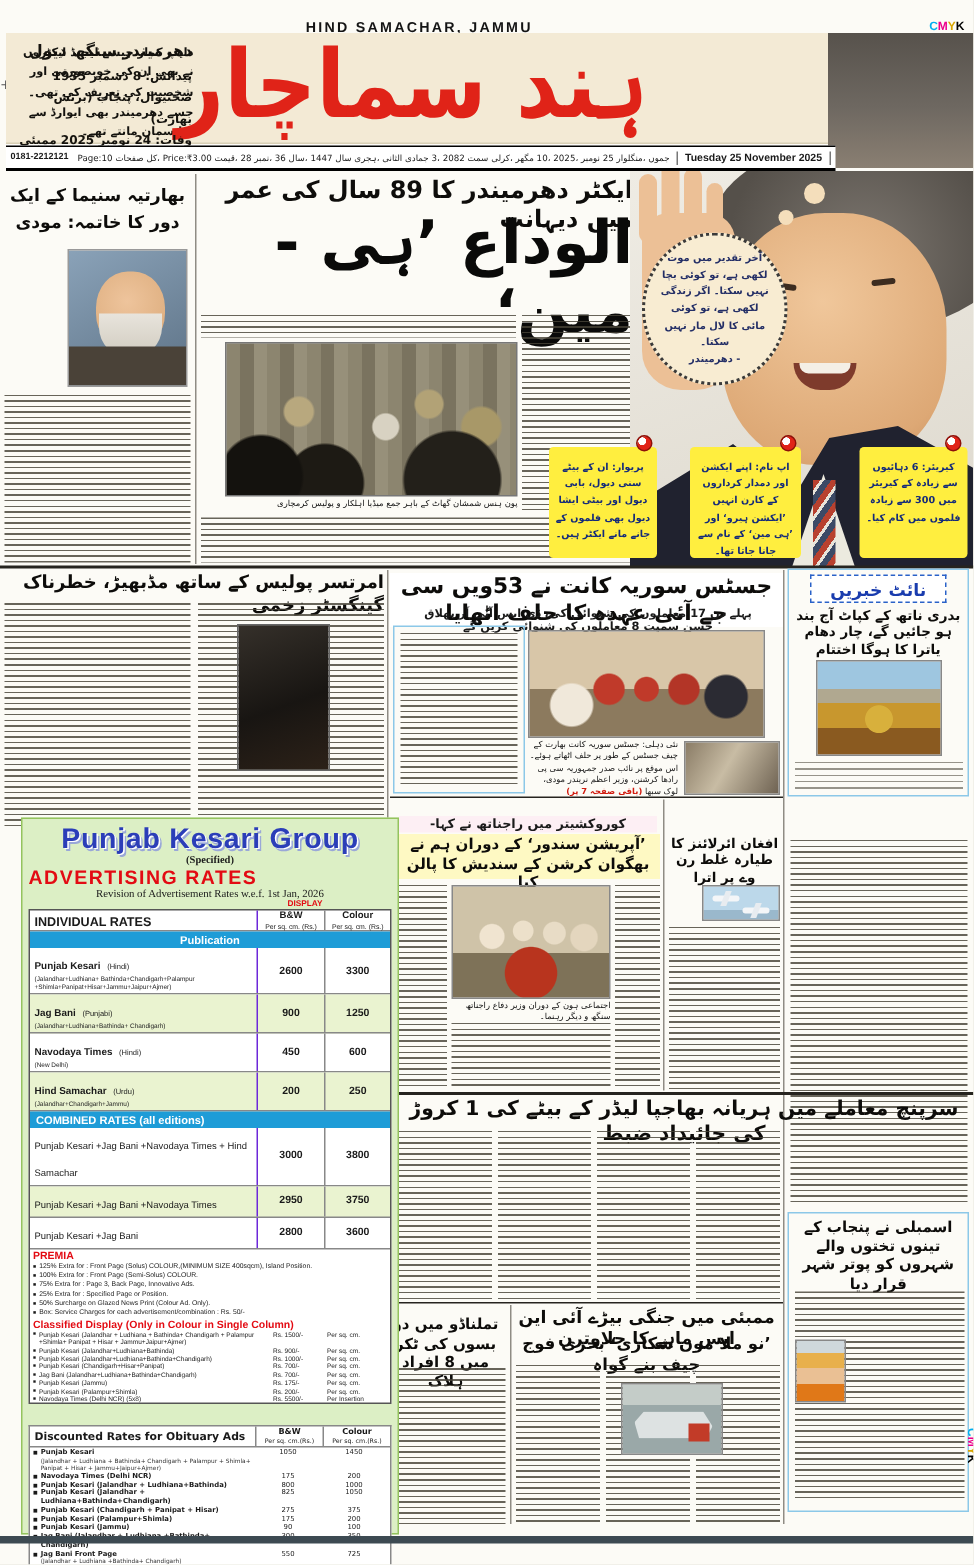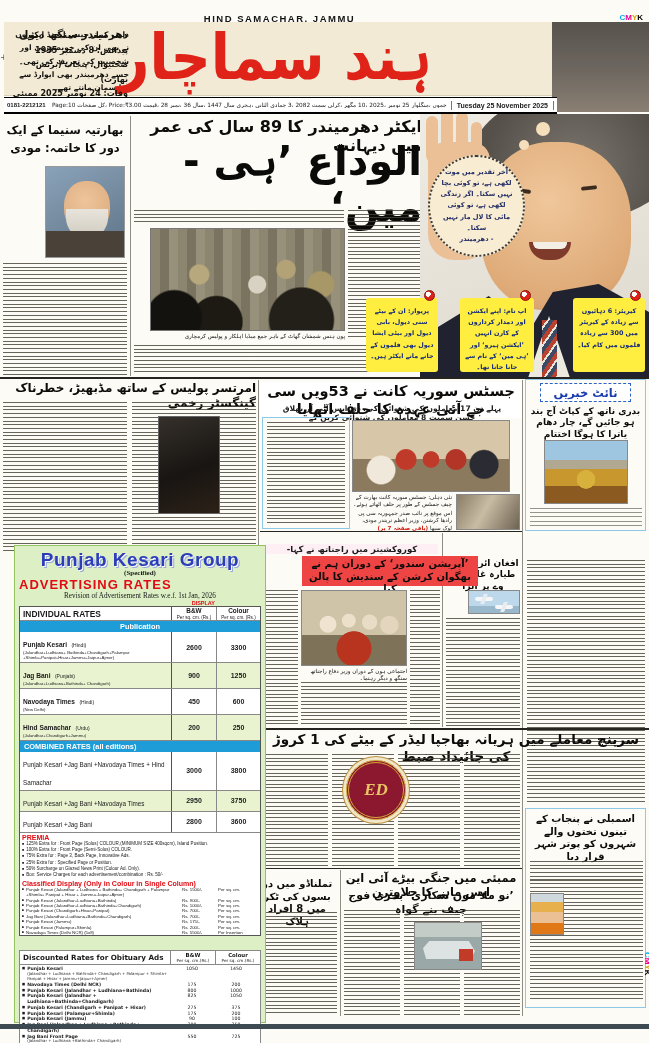"’آپریشن سندور‘ کے دوران ہم" .pink-band { background: #ef4444 -> #fef9c3; margin-left: 38px -> none }
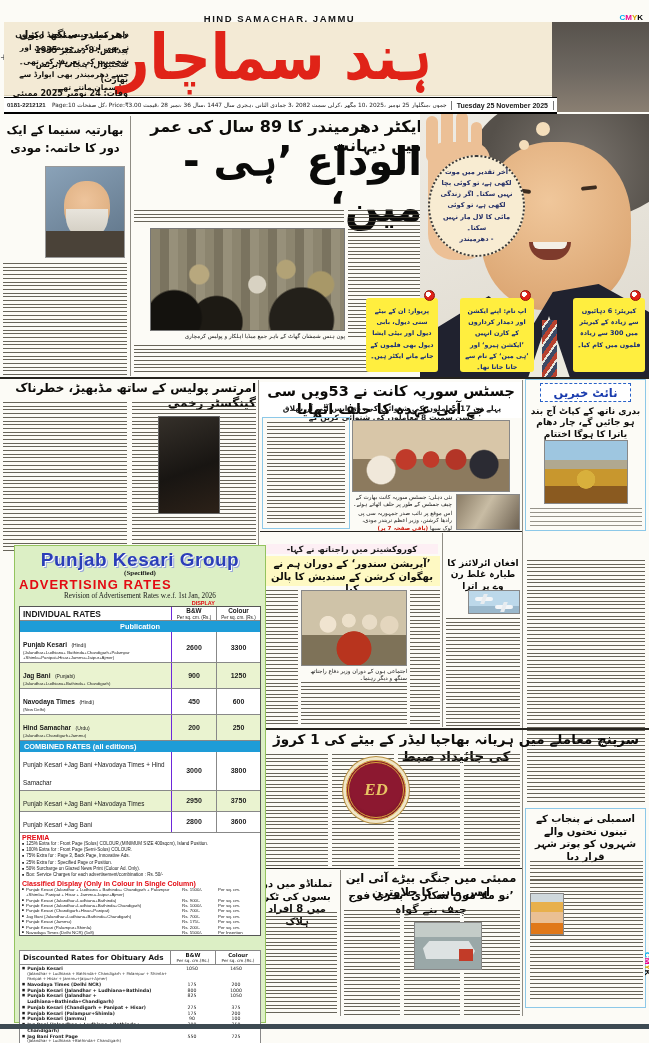"ED" div.abs { html: <div> <span>ED</span> </div> -> none }
